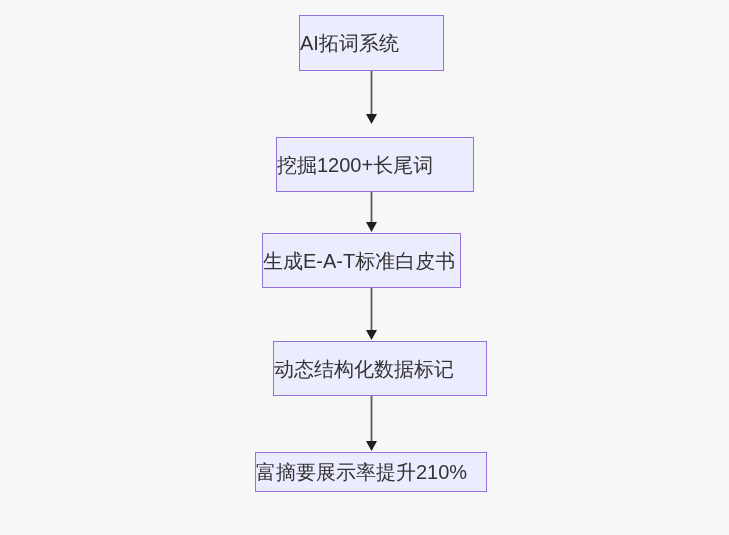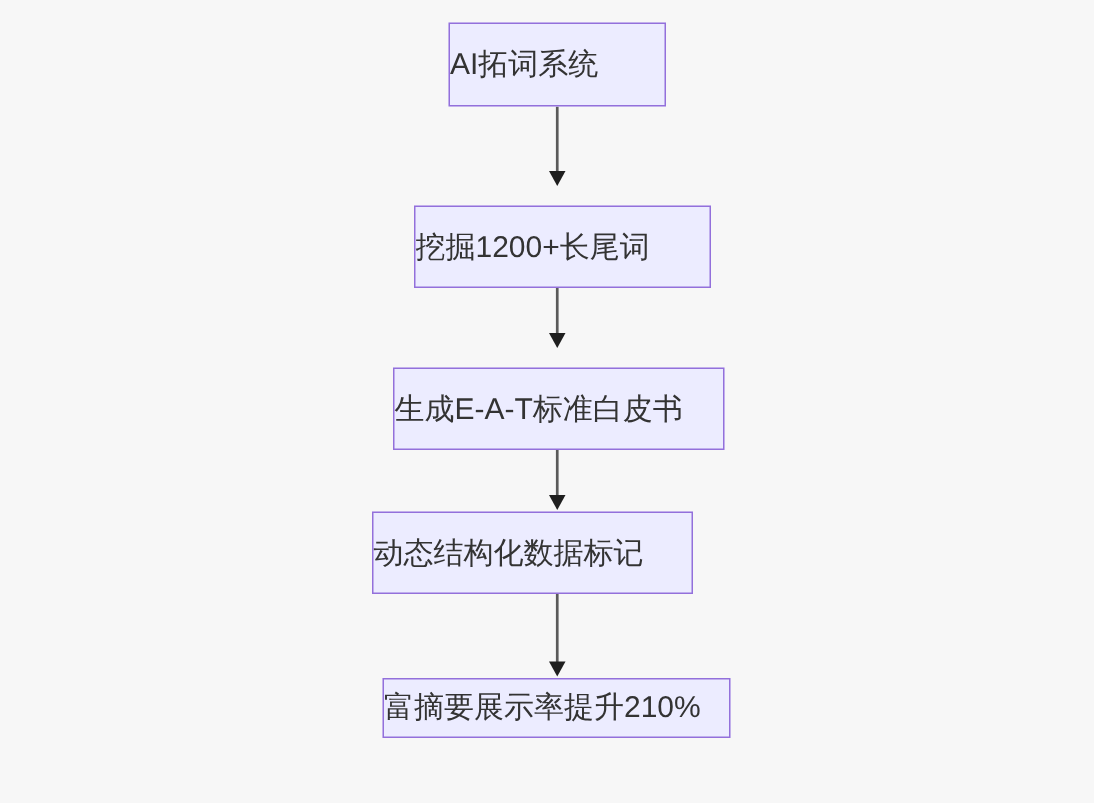"生成E-A-T标准白皮书" div.flow-node { top: 245px -> 233px; width: 221px -> 199px }
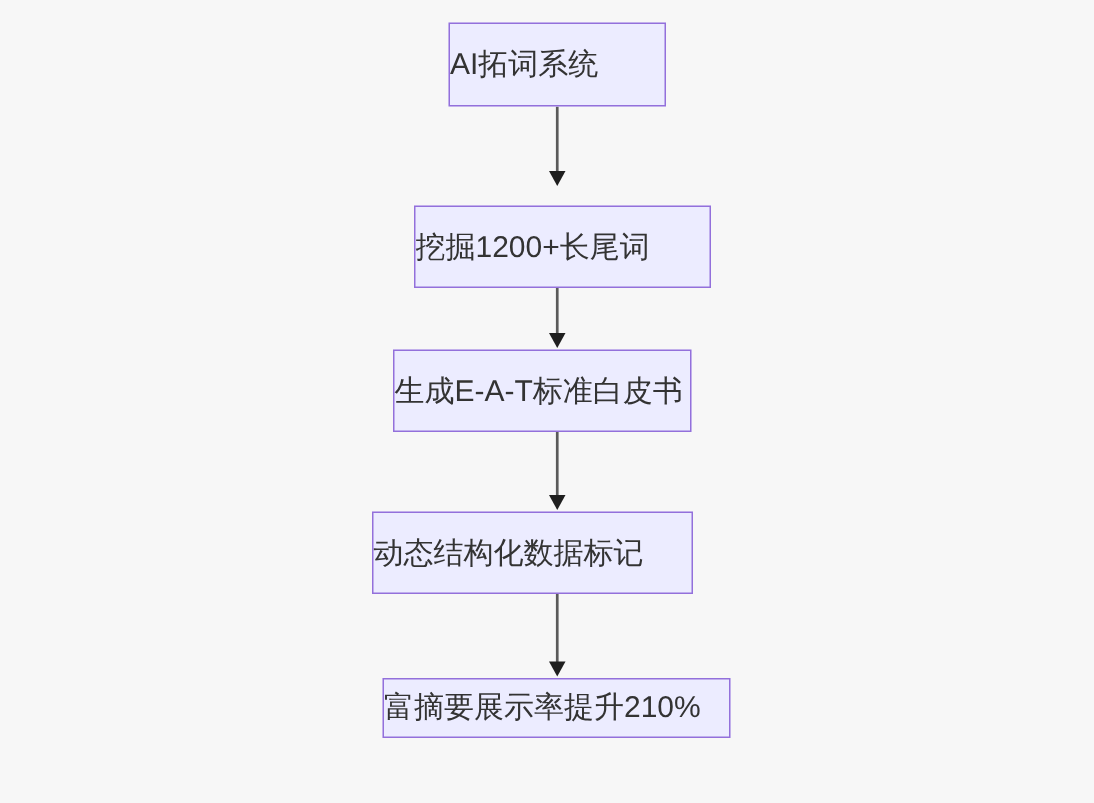"动态结构化数据标记" div.flow-node { left: 248px -> 273px }
